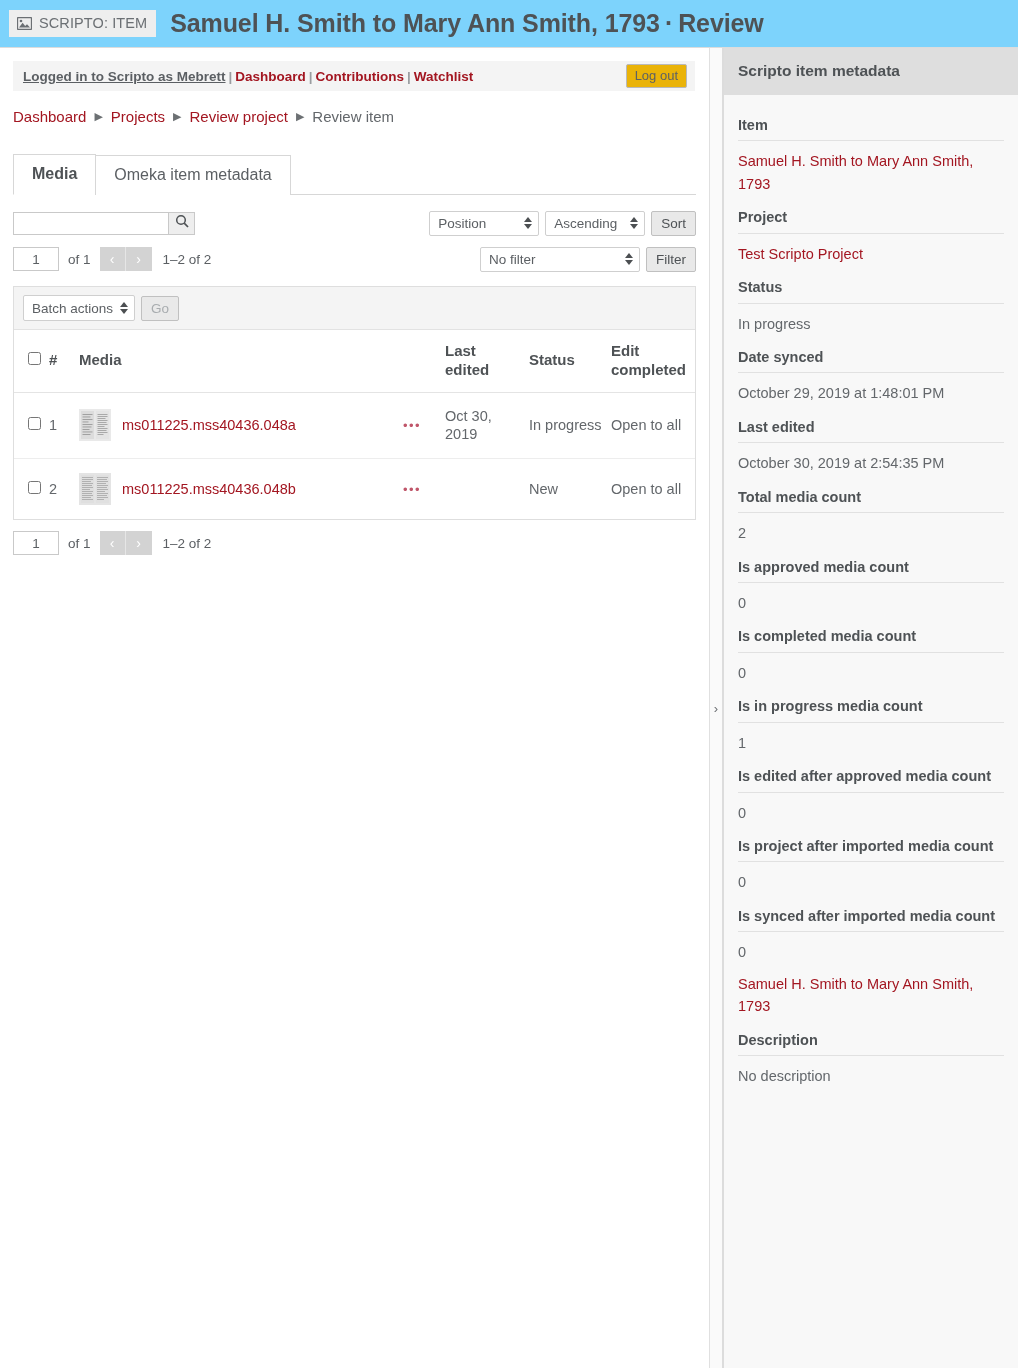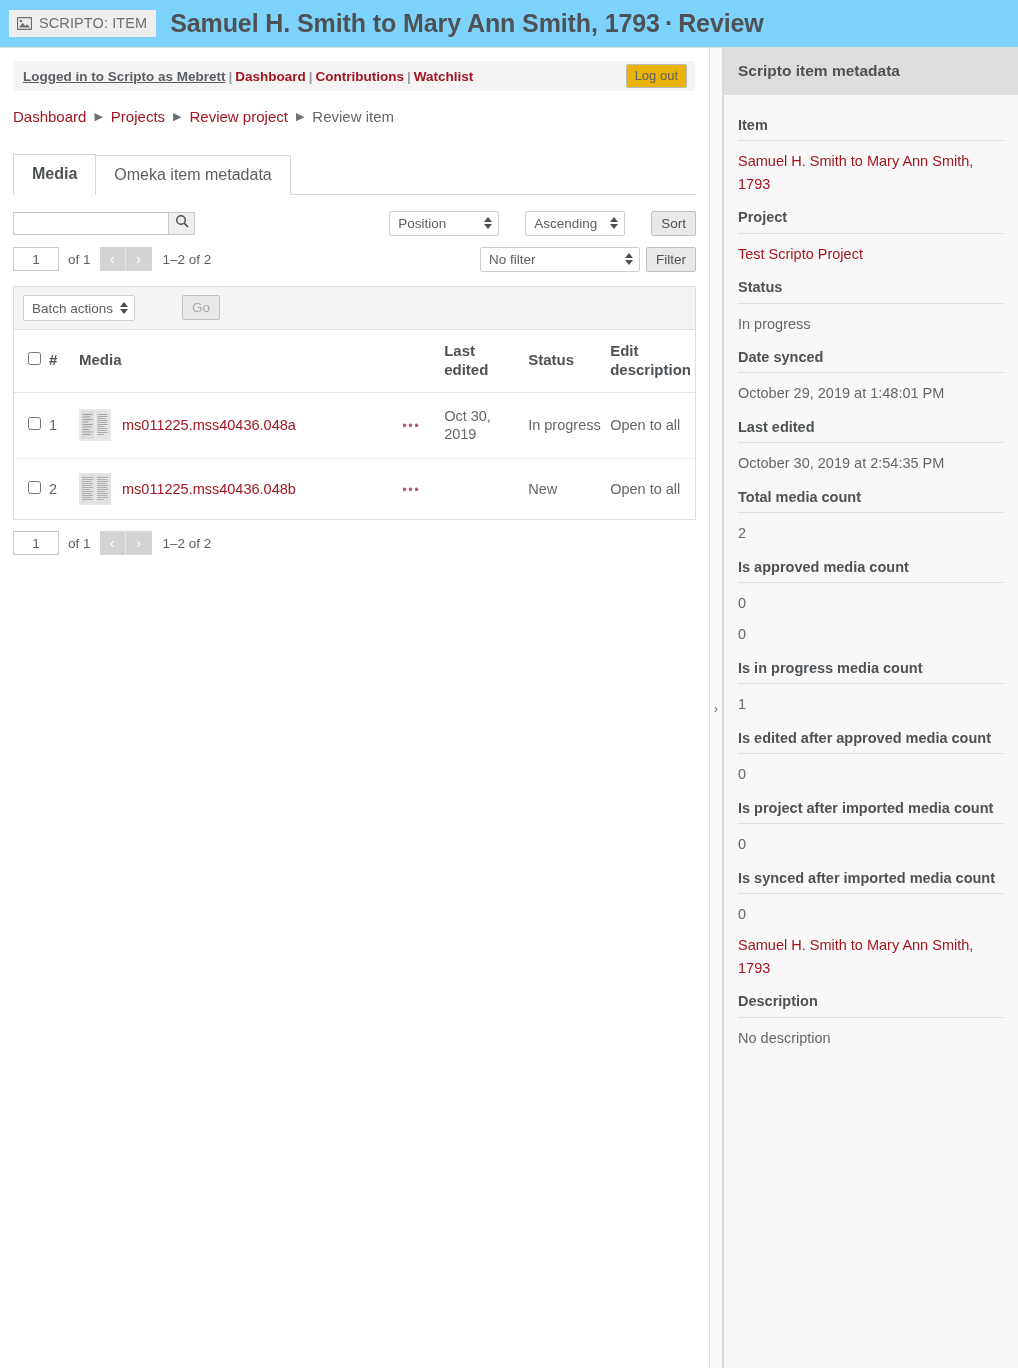"Position" .toolrow.first { gap: 20px -> none }
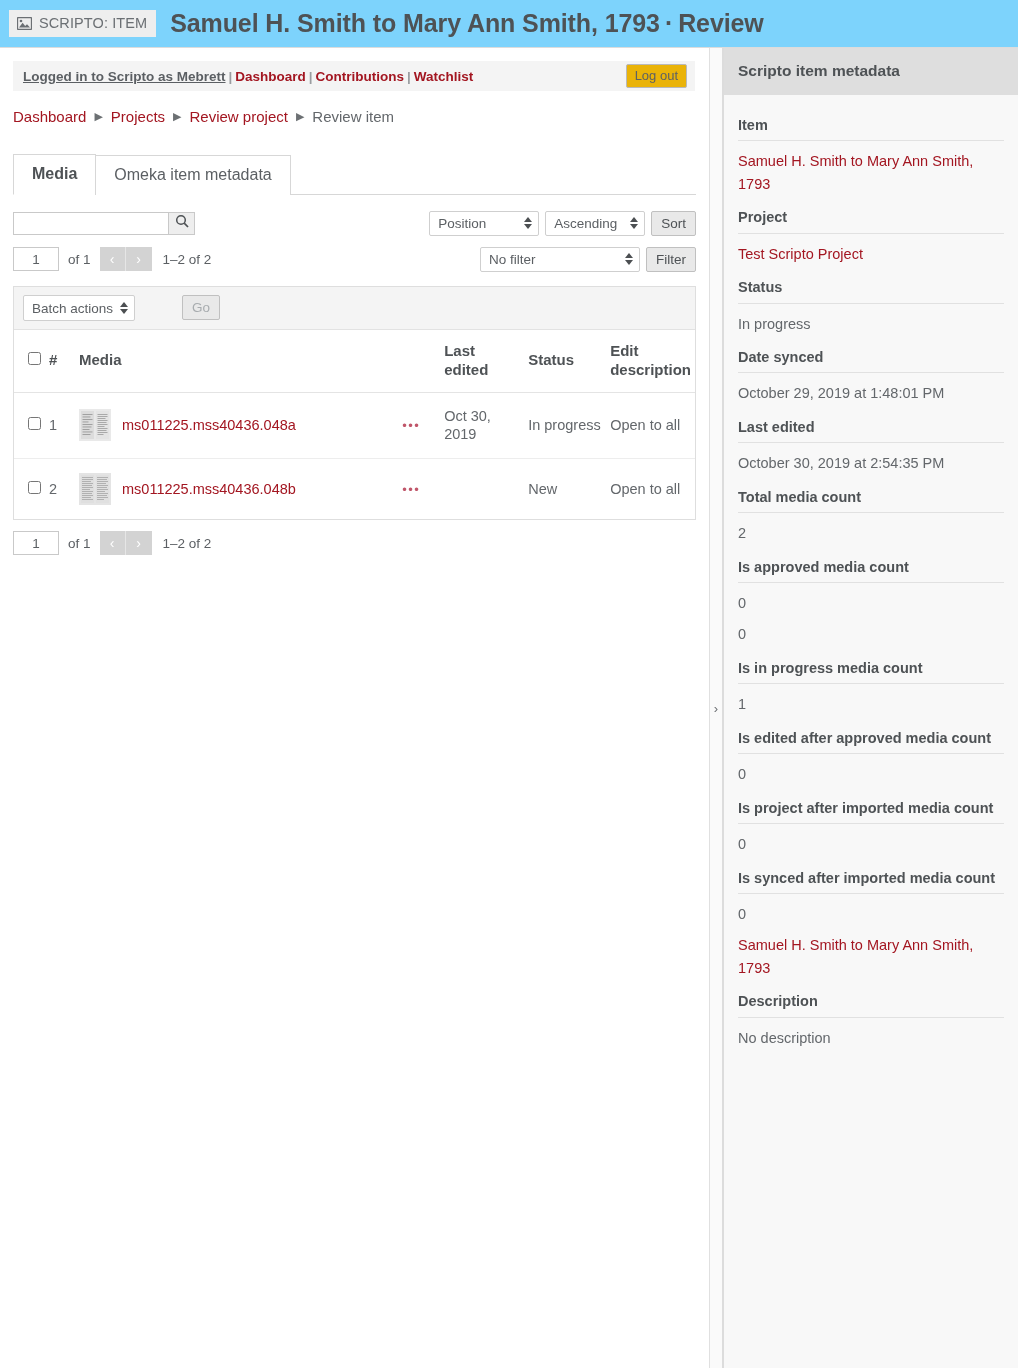"Batch actions" .batchbar { align-items: none -> center; gap: 41px -> none }
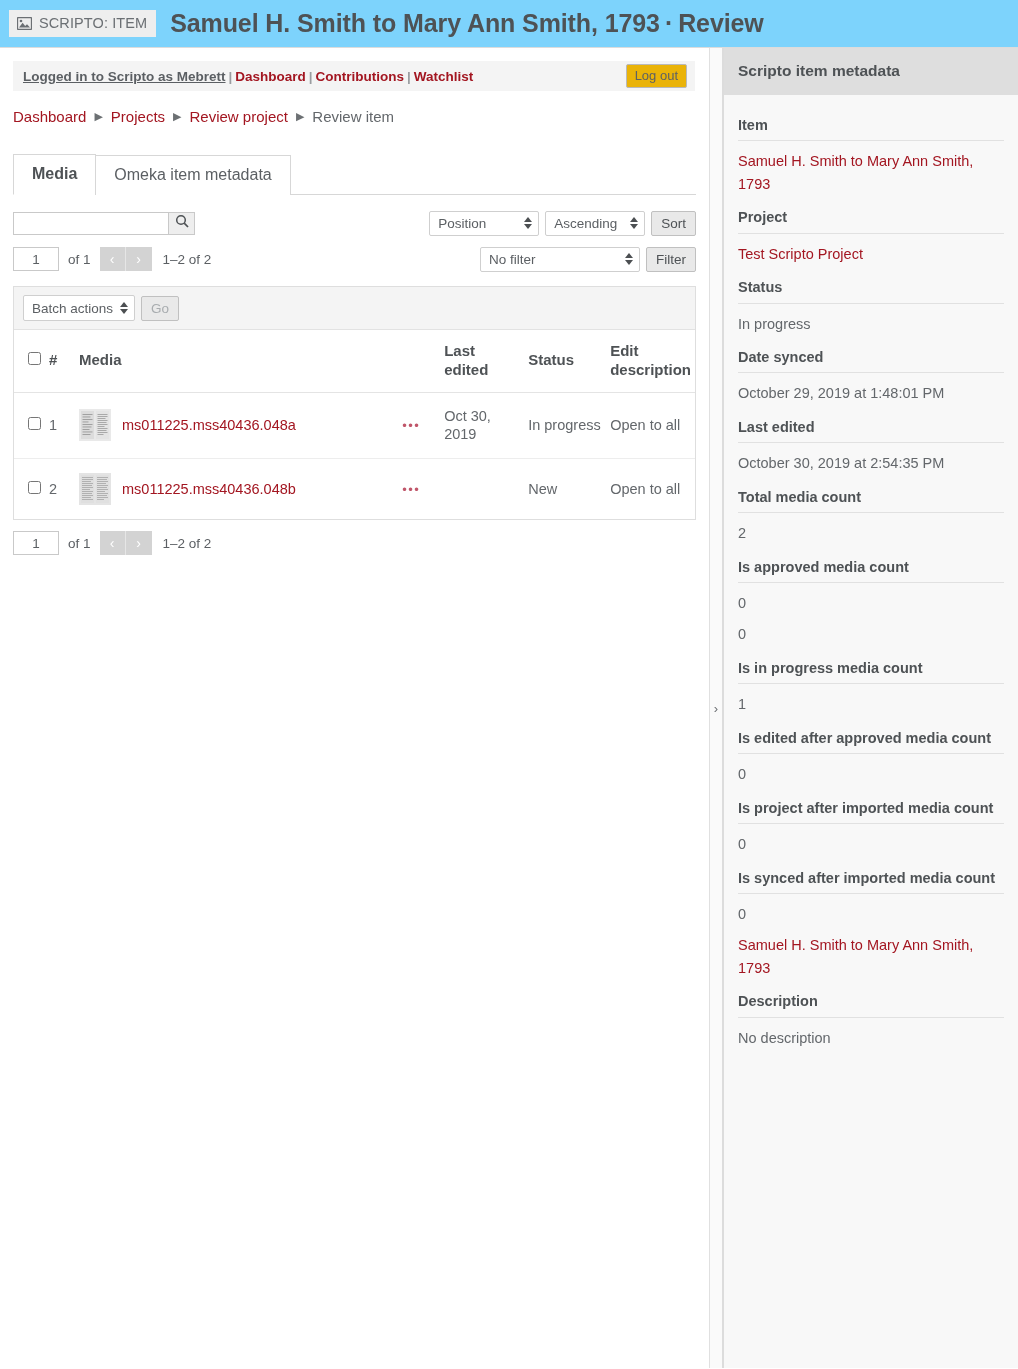"Edit description" th.col-prot { text: description -> completed }
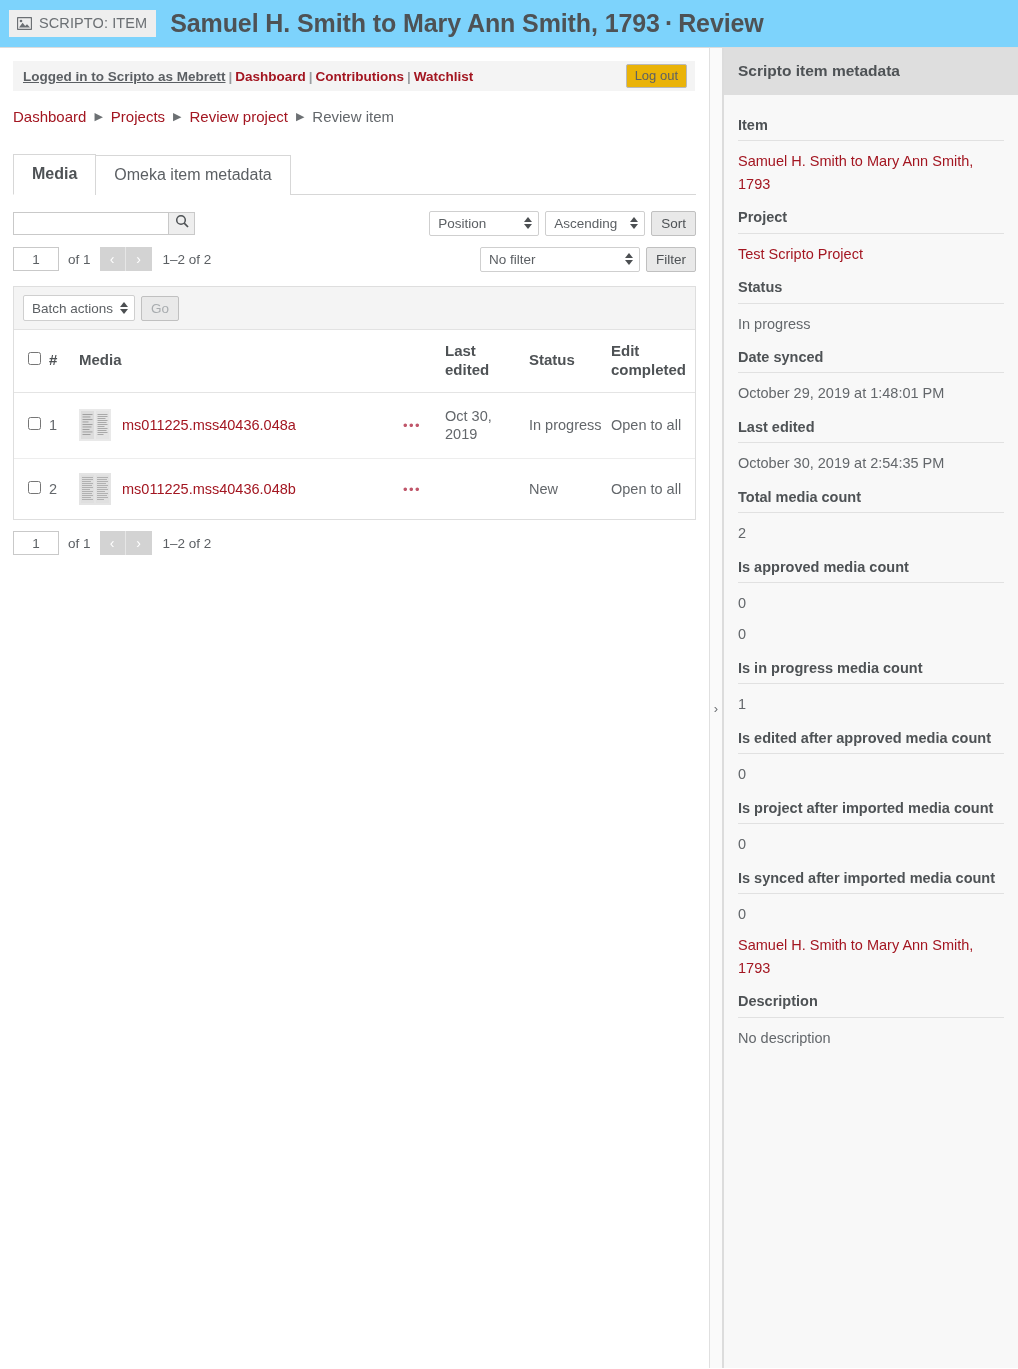"Is completed media count" div.meta-label { html: none -> <div>Is completed media count</div> }
